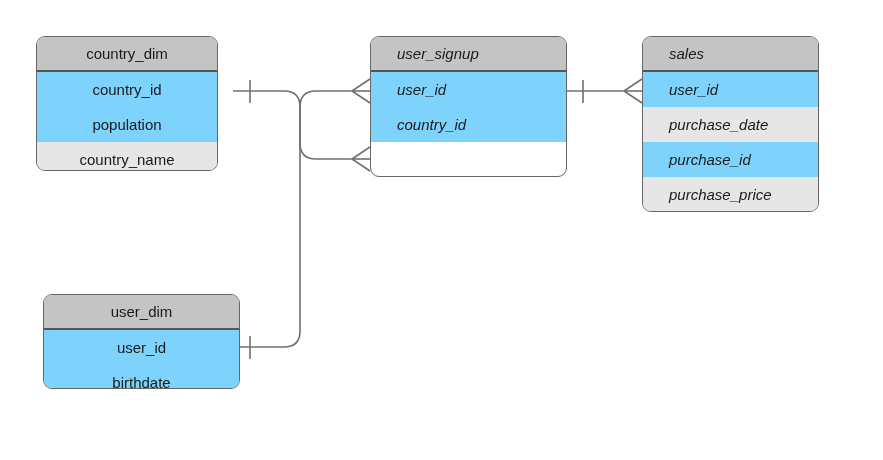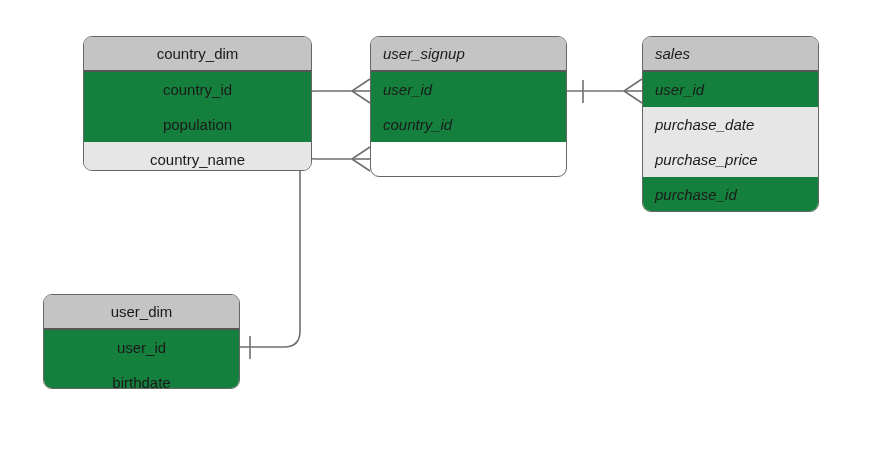"country_dim" div.entity { margin-left: 47px -> none; width: 229px -> 182px }
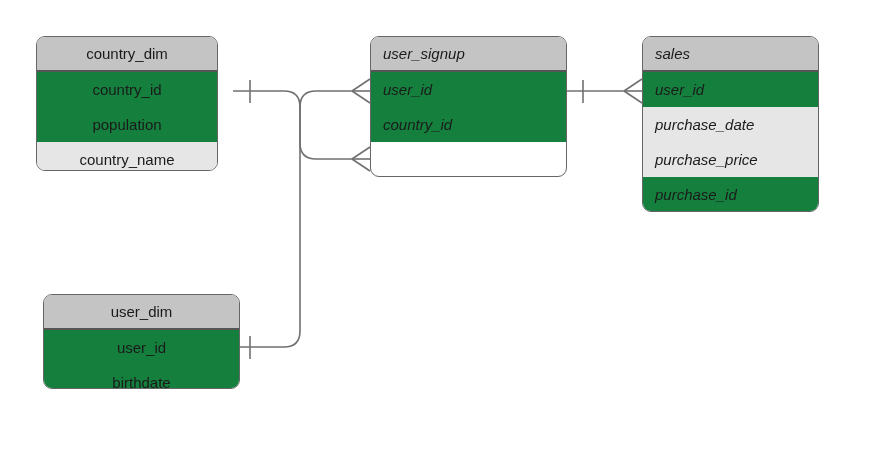"user_signup" .style-left .entity-header, .style-left .entity-row { padding-left: 12px -> 26px }
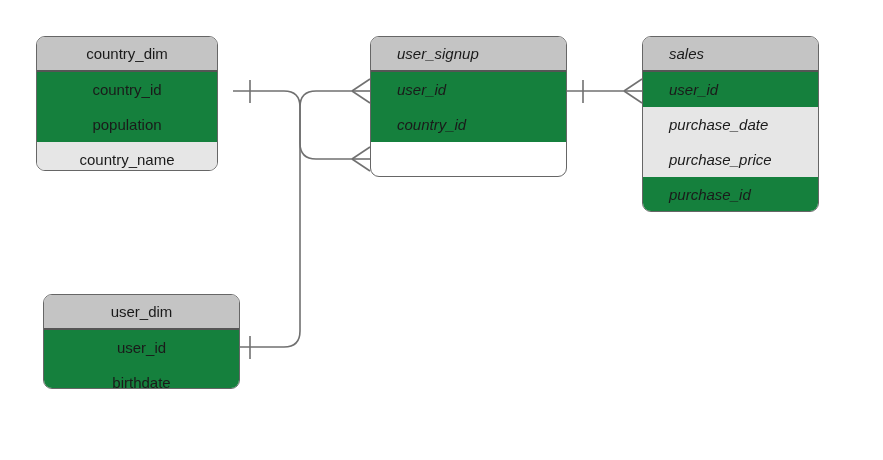"country_id" .entity-row.plain { background: #15803d -> #7dd3fc }
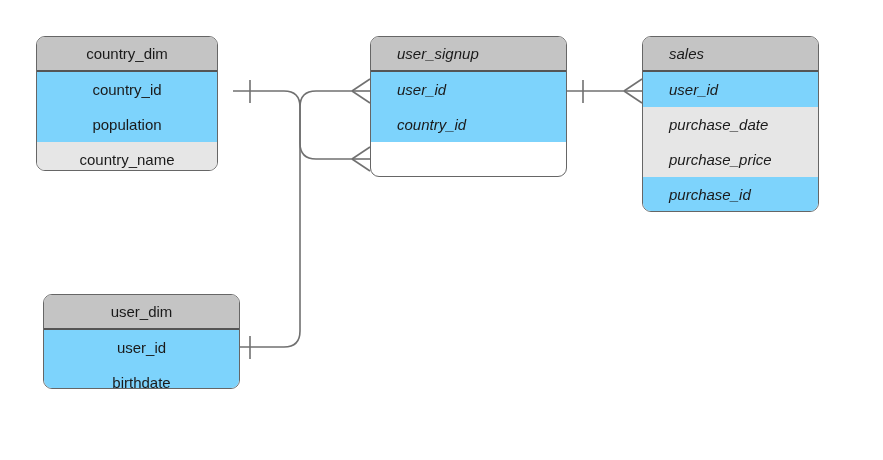"purchase_price" div.entity-row { order: before "purchase_id" -> after "purchase_id" }
